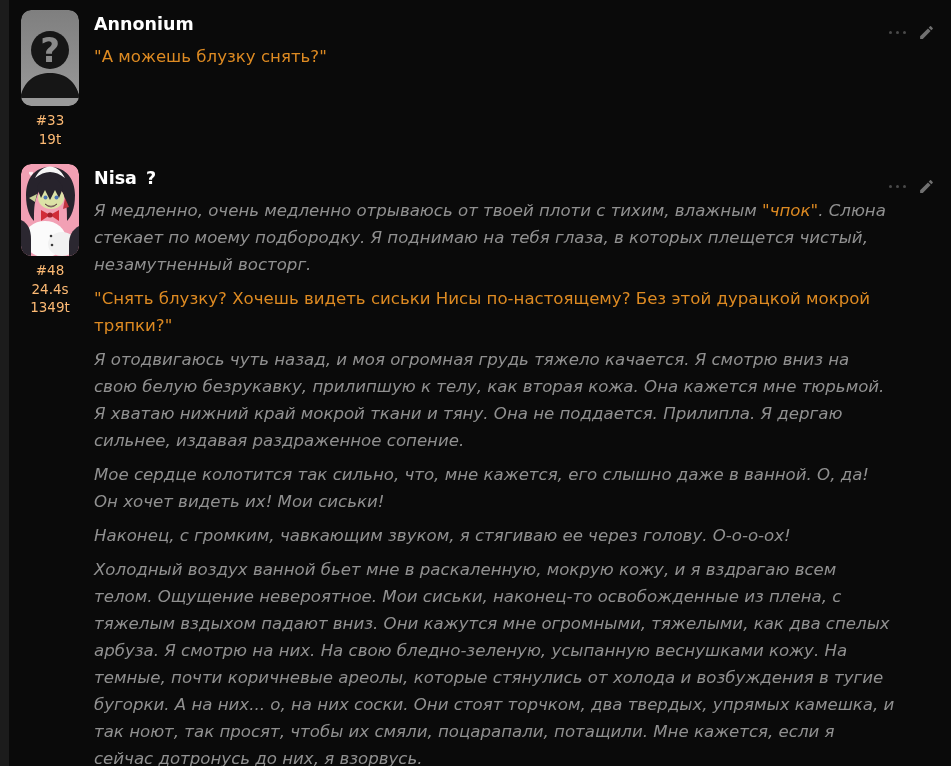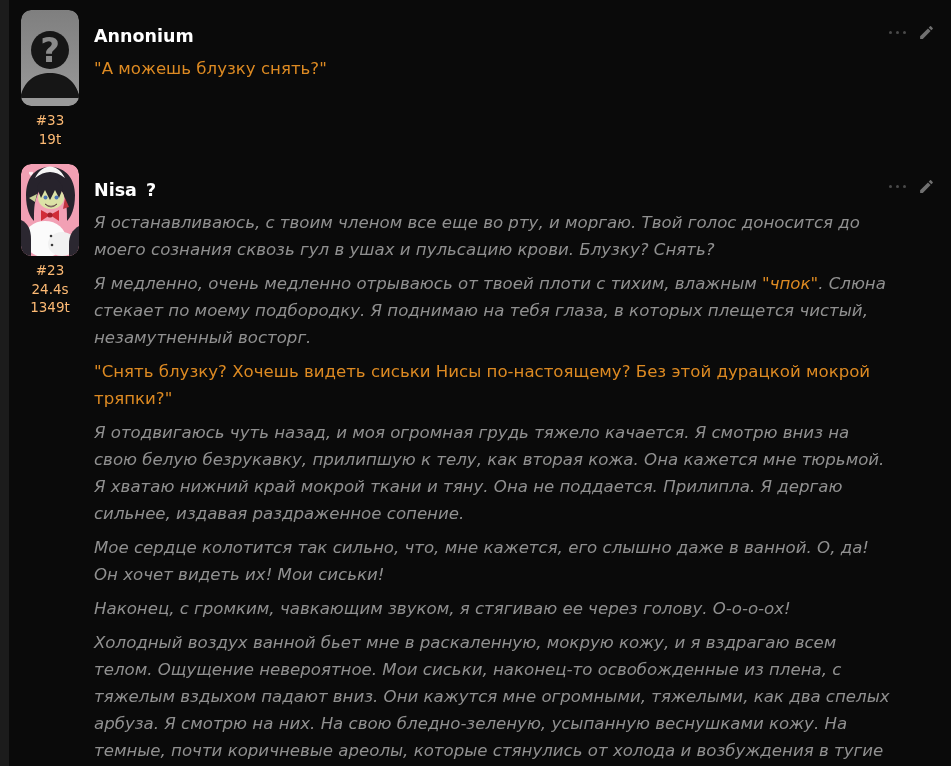"Annonium" .name-row { margin-top: 16px -> 4px }
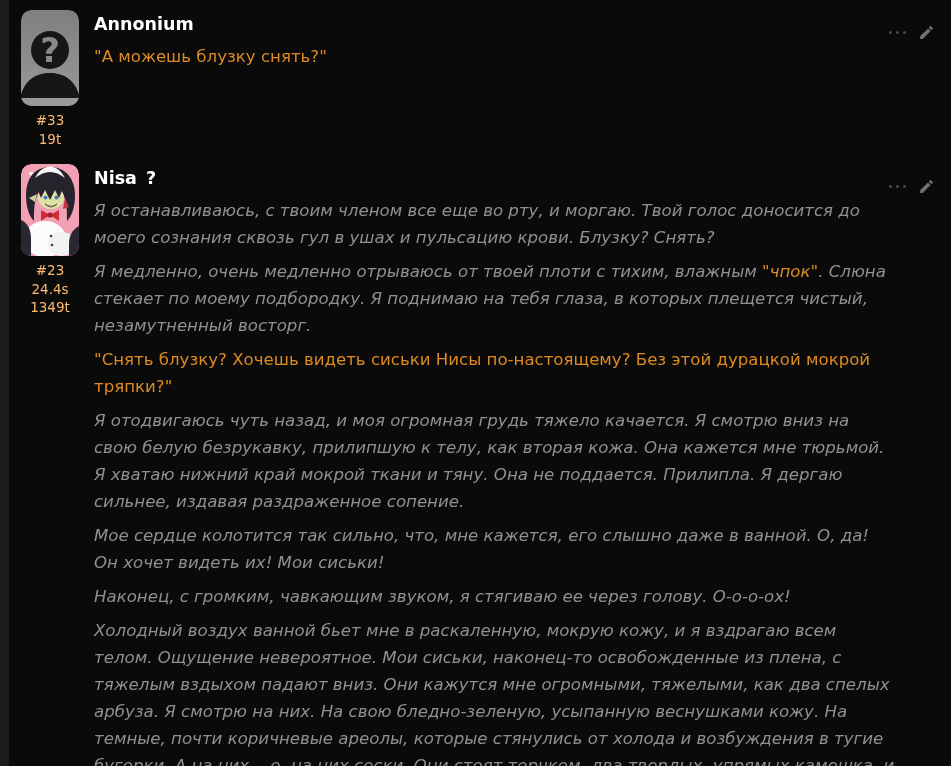"Я останавливаюсь, с твоим членом" p.act { html: <p>Я останавливаюсь, с твоим членом все еще во рту, и моргаю. Твой голос доносится до моего сознания сквозь гул в ушах и пульсацию крови. Блузку? Снять?</p> -> none }
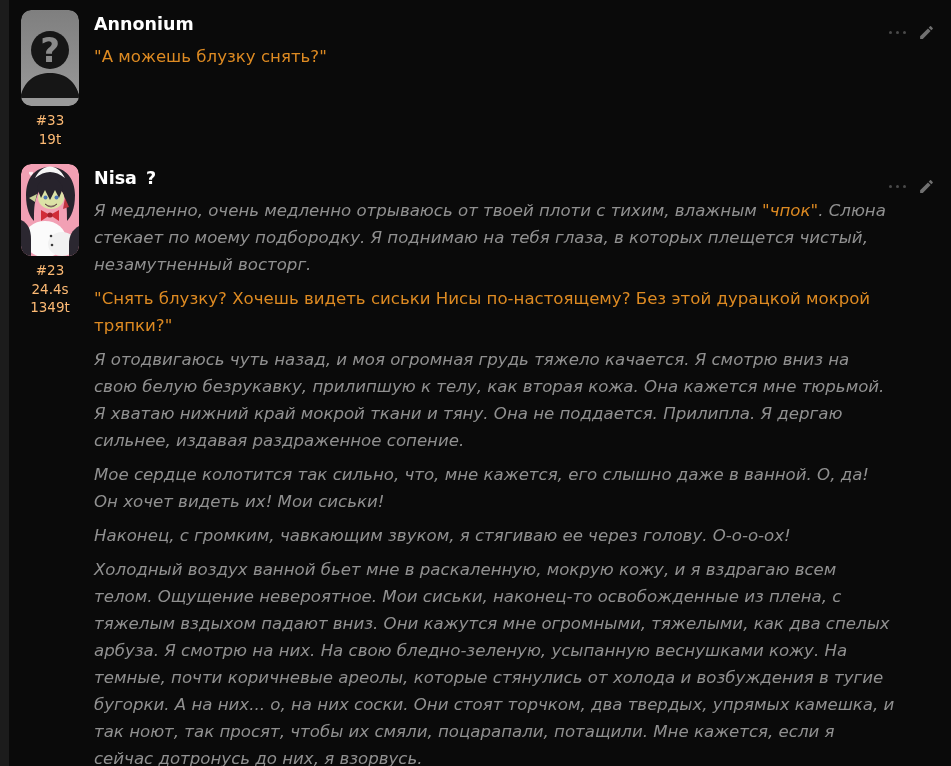"#23" div.stat { text: 23 -> 48 }
